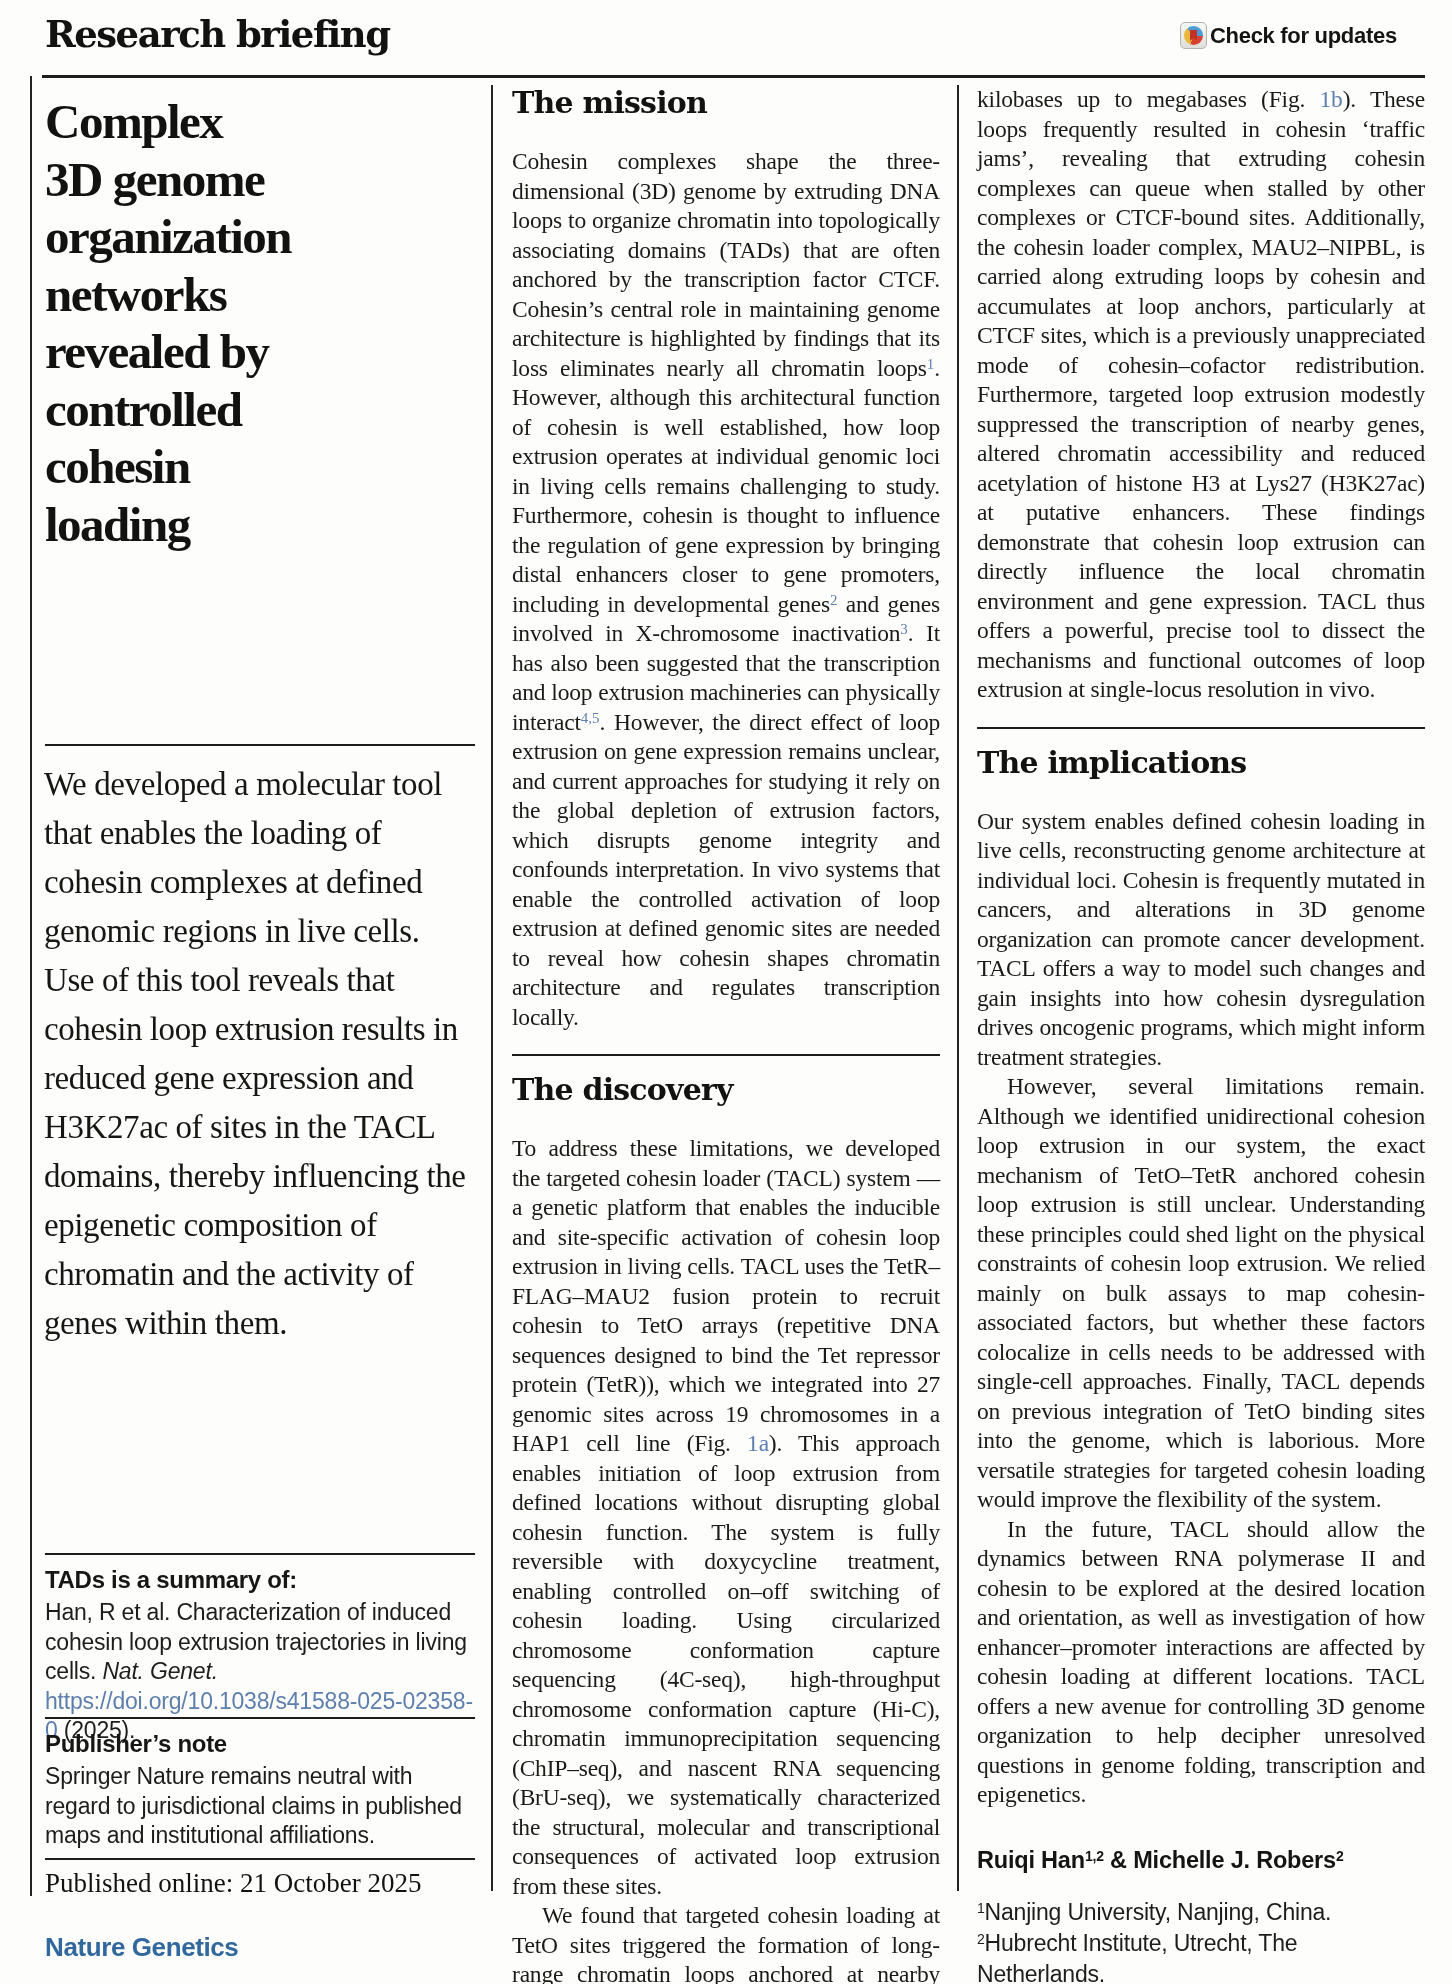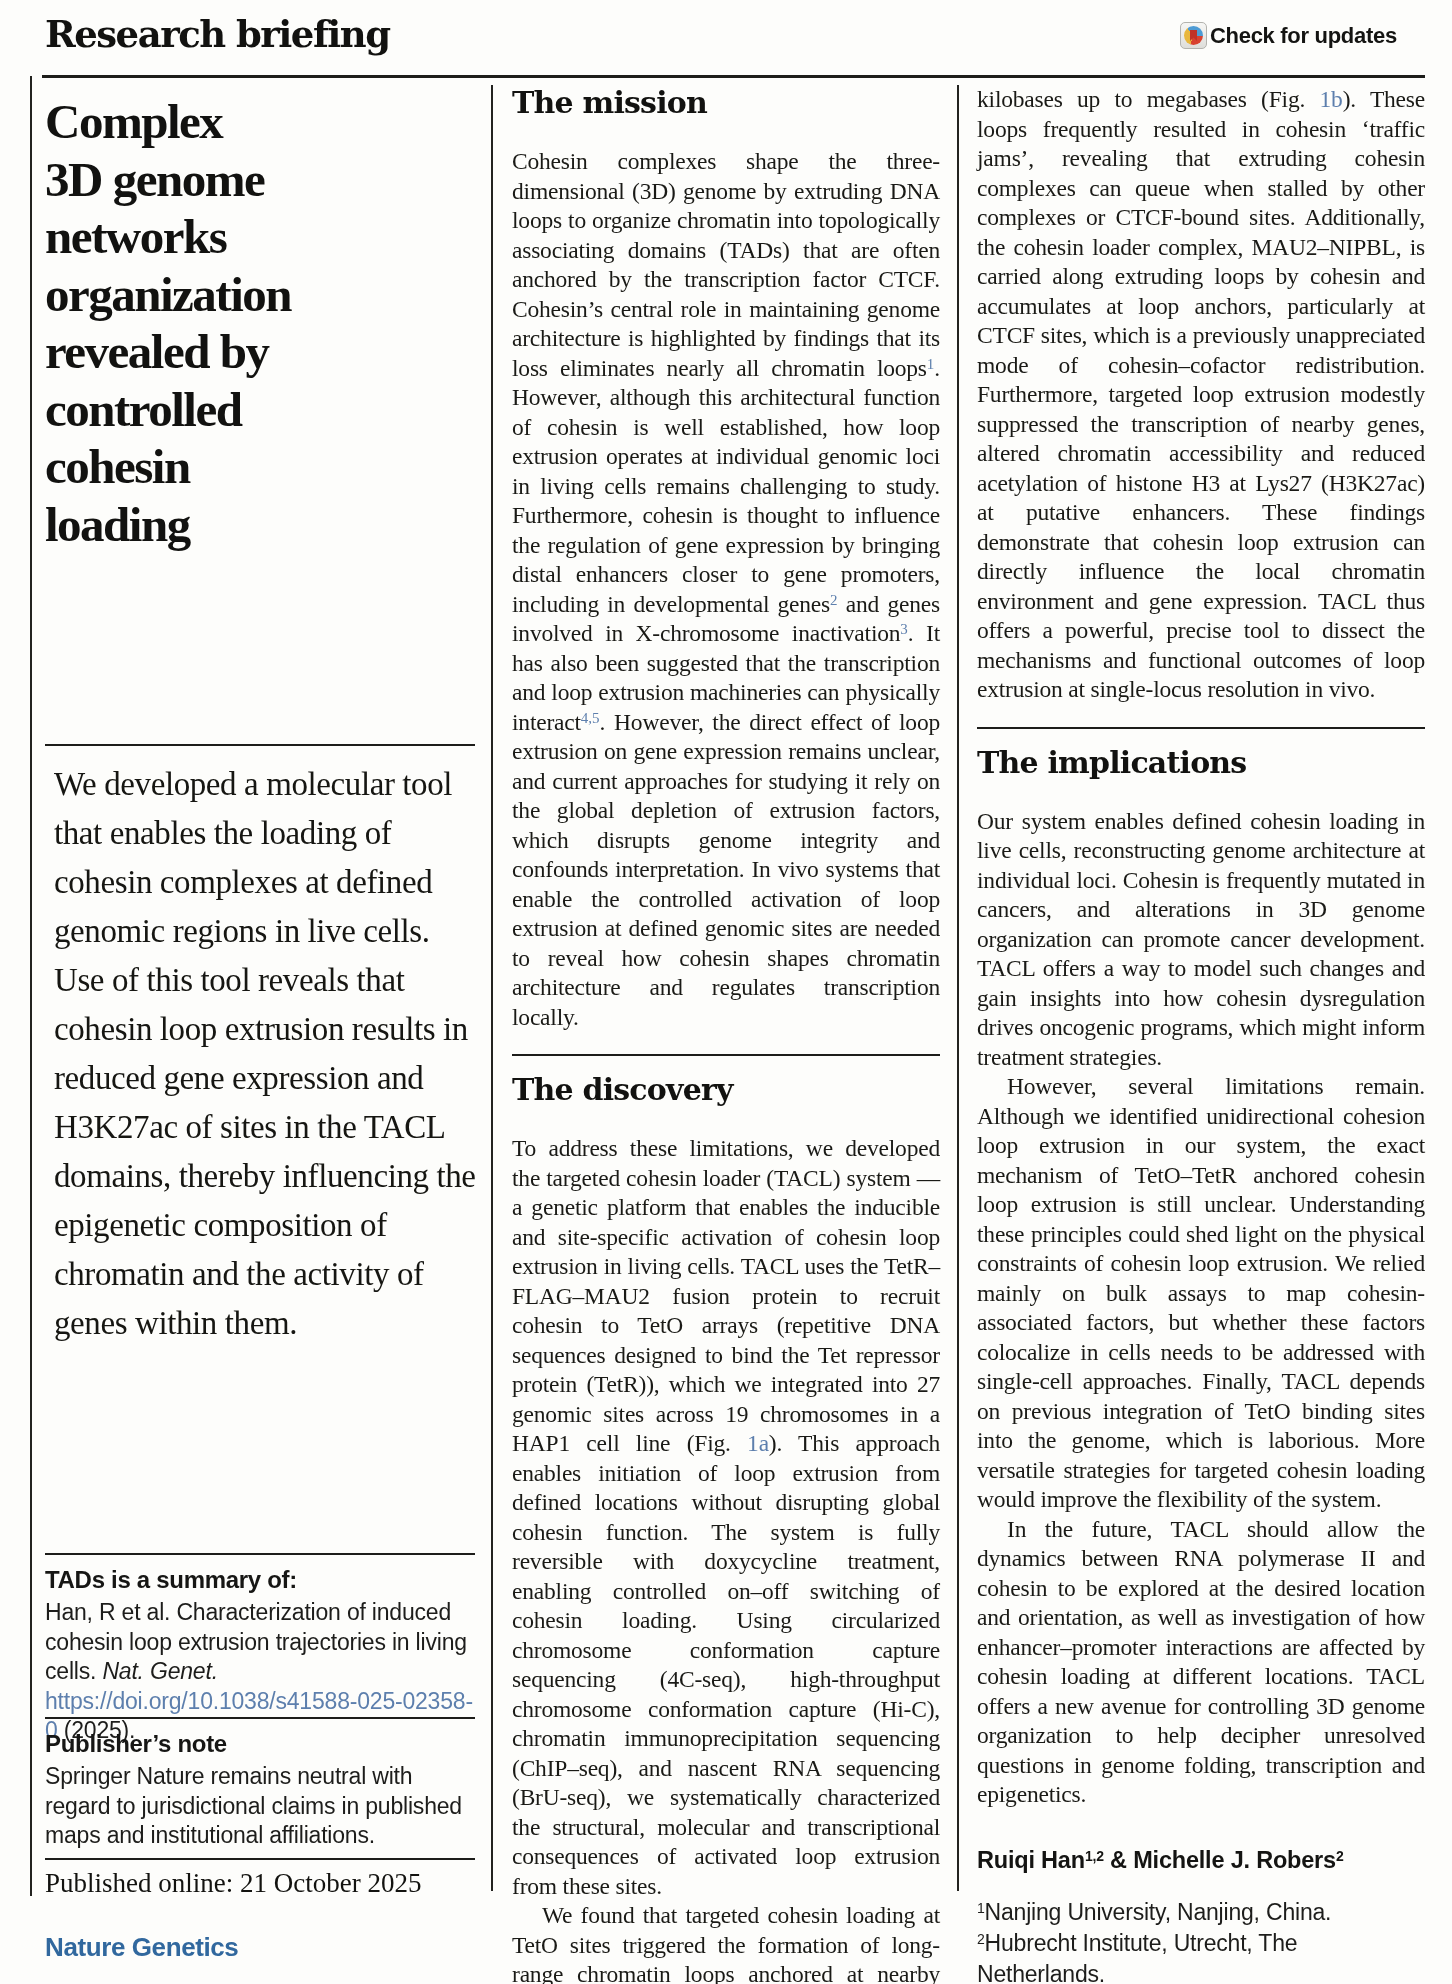"networks" div { order: before "organization" -> after "organization" }
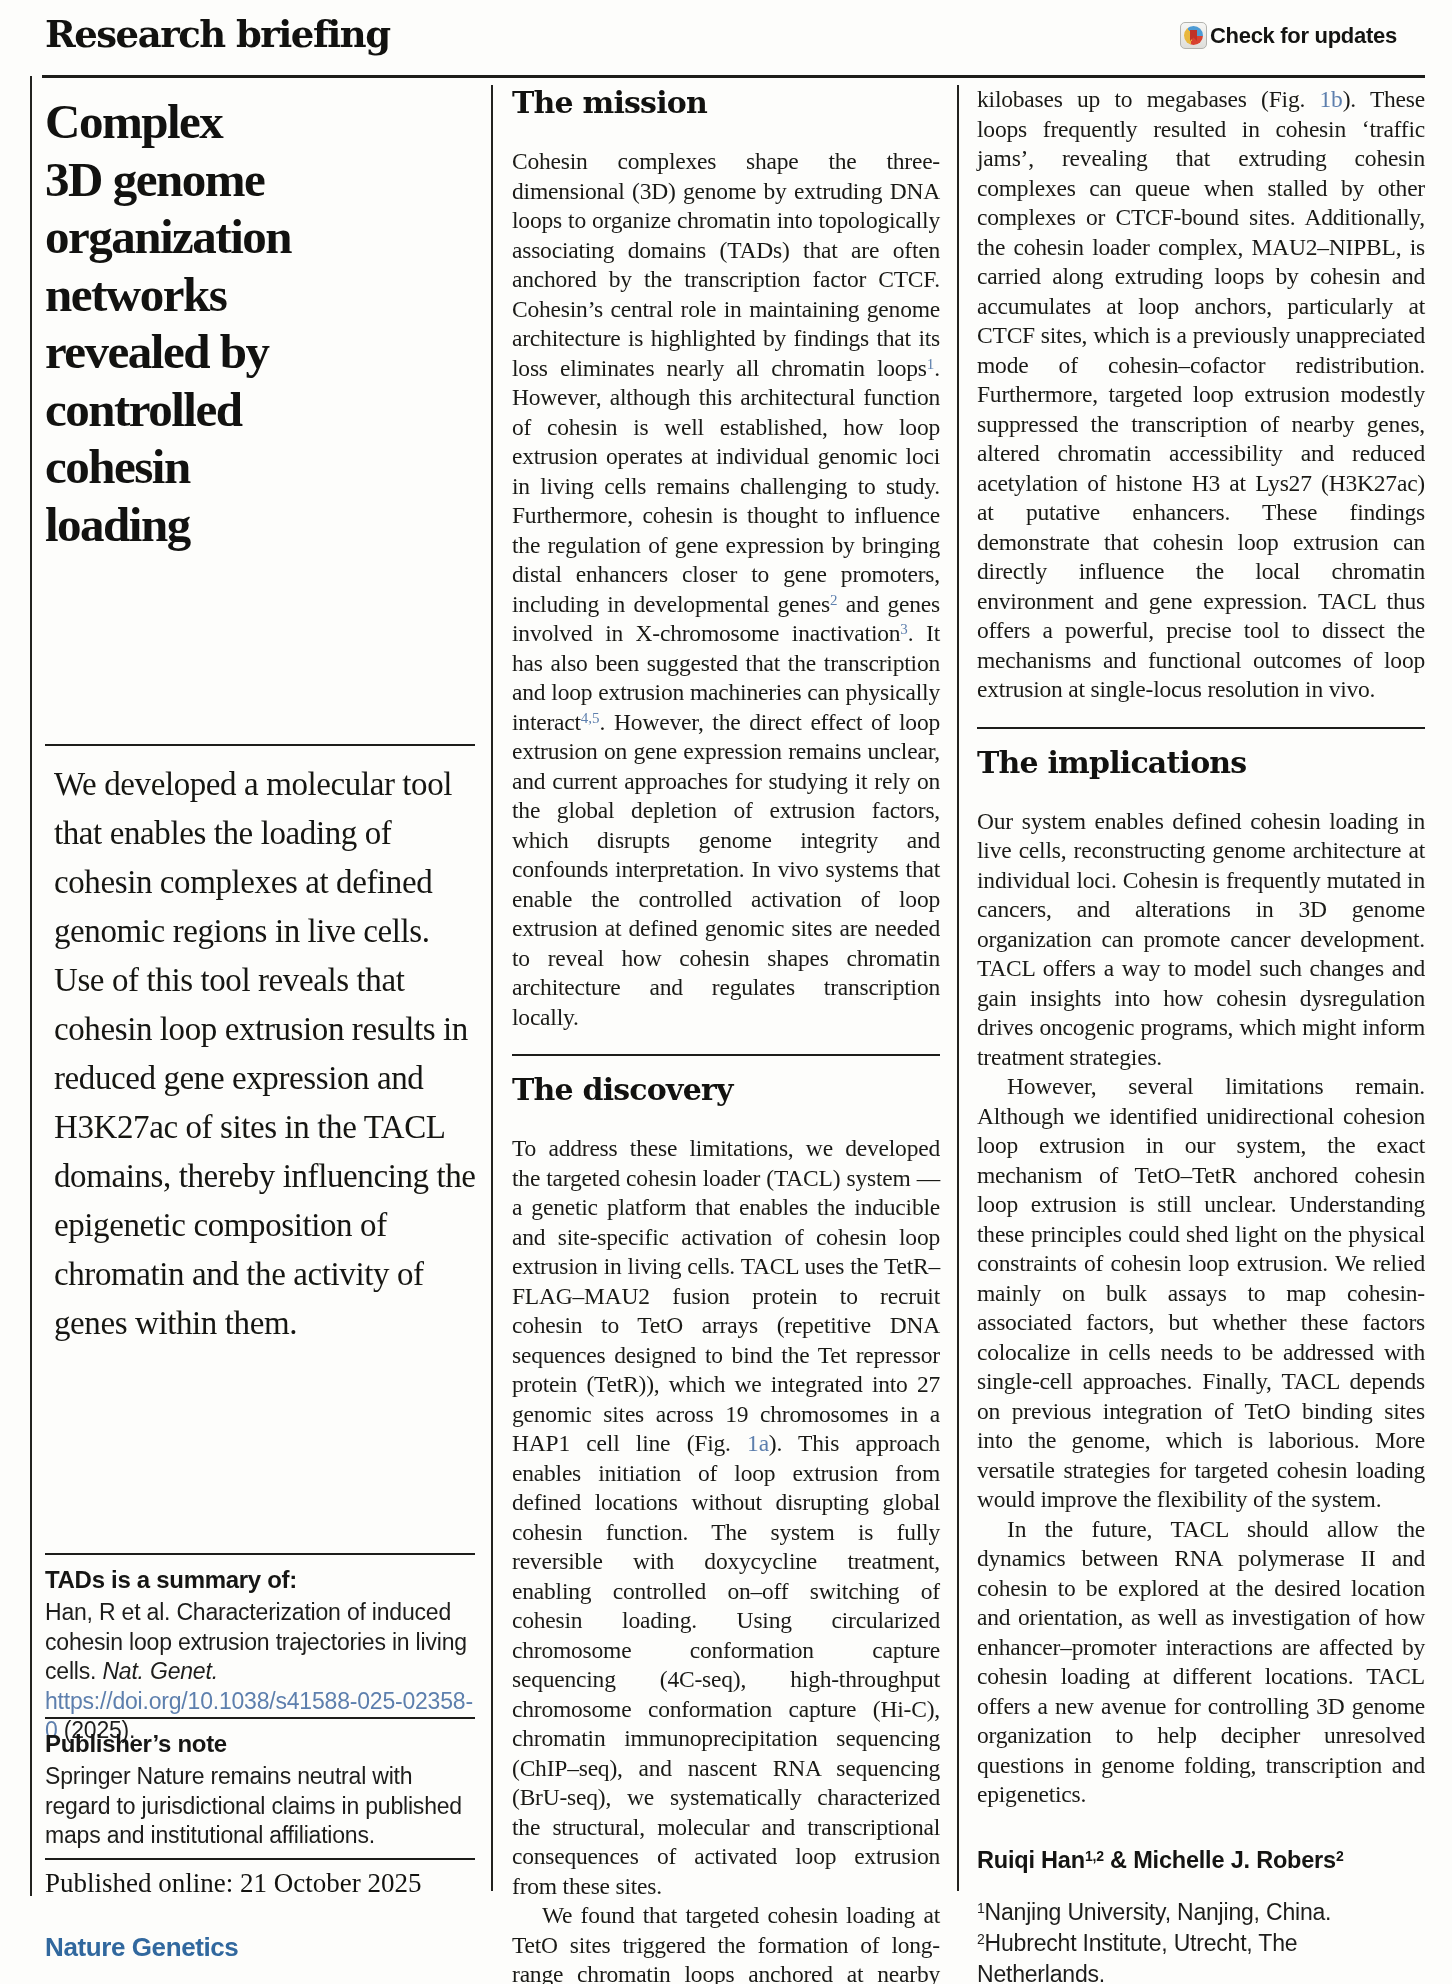"We developed a molecular tool" .standfirst { left: 54px -> 44px }
